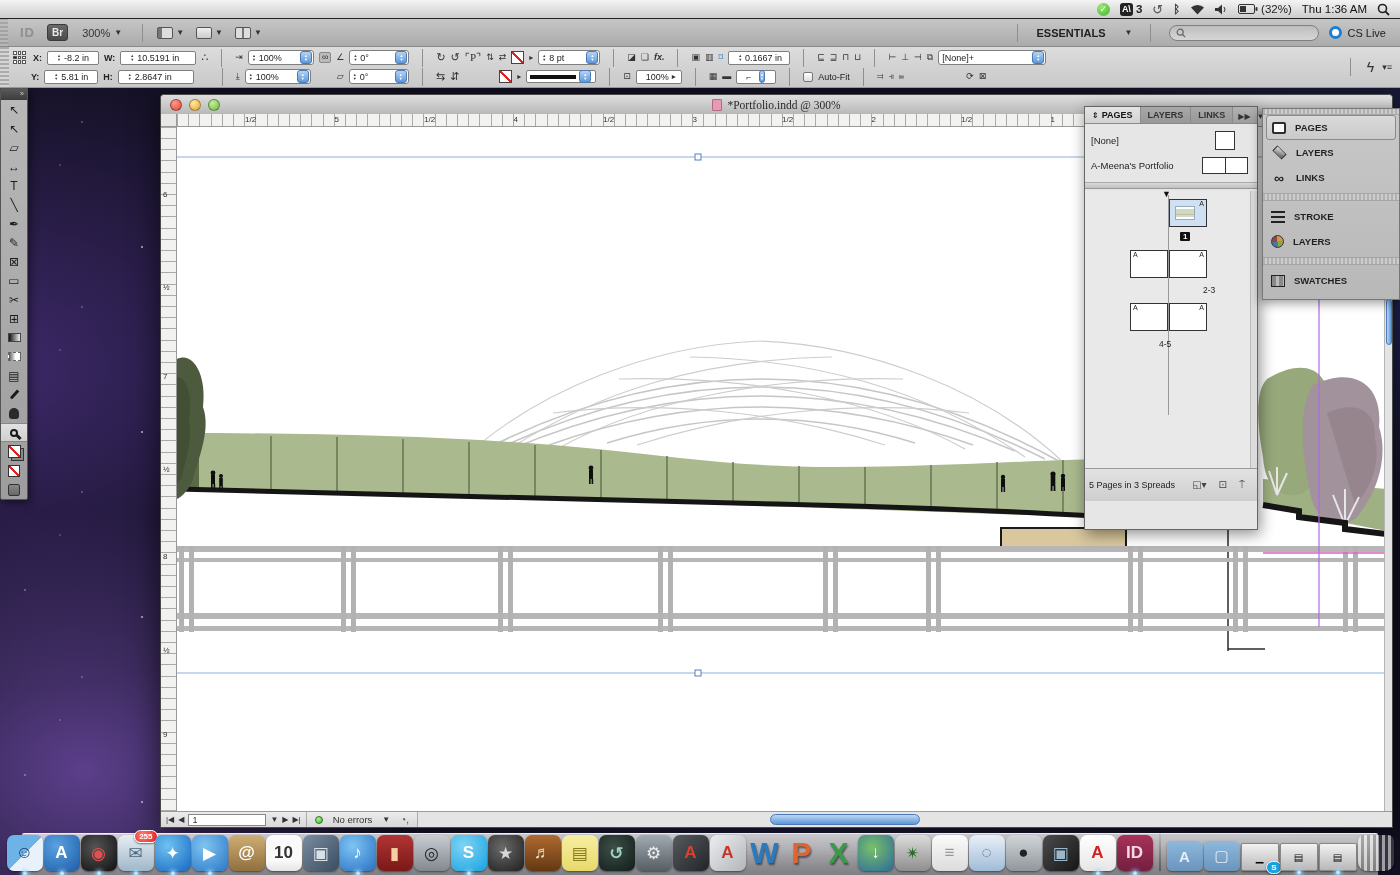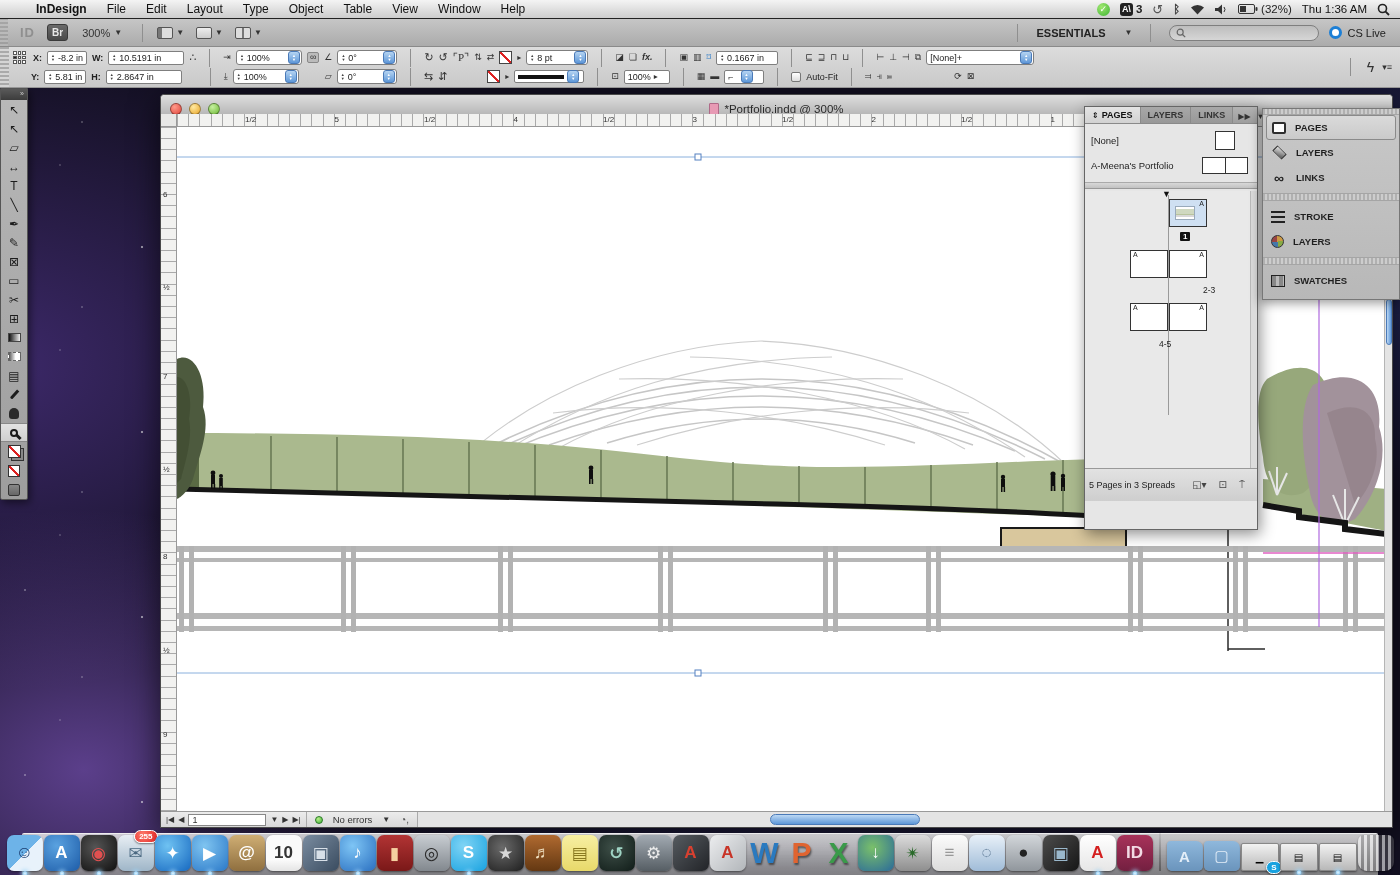"InDesign" div { html: <div> <div>InDesign</div> <div>File</div> <div>Edit</div> <div>Layout</div> <div>Type</div> <div>Object</div> <div>Table</div> <div>View</div> <div>Window</div> <div>Help</div> </div> -> none }
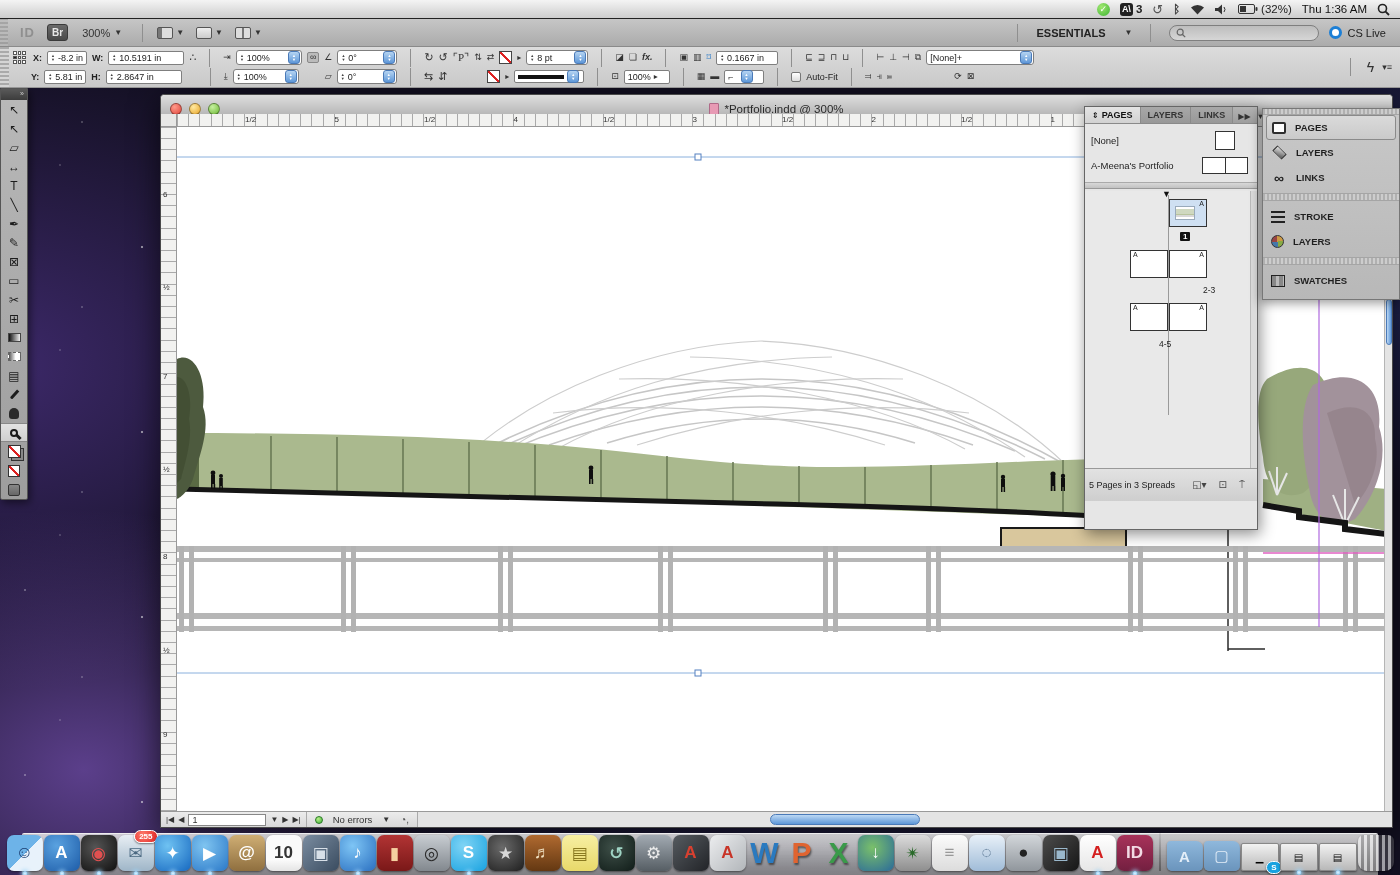"-8.2 in" .fld { padding: 0 3px -> 0 9px }
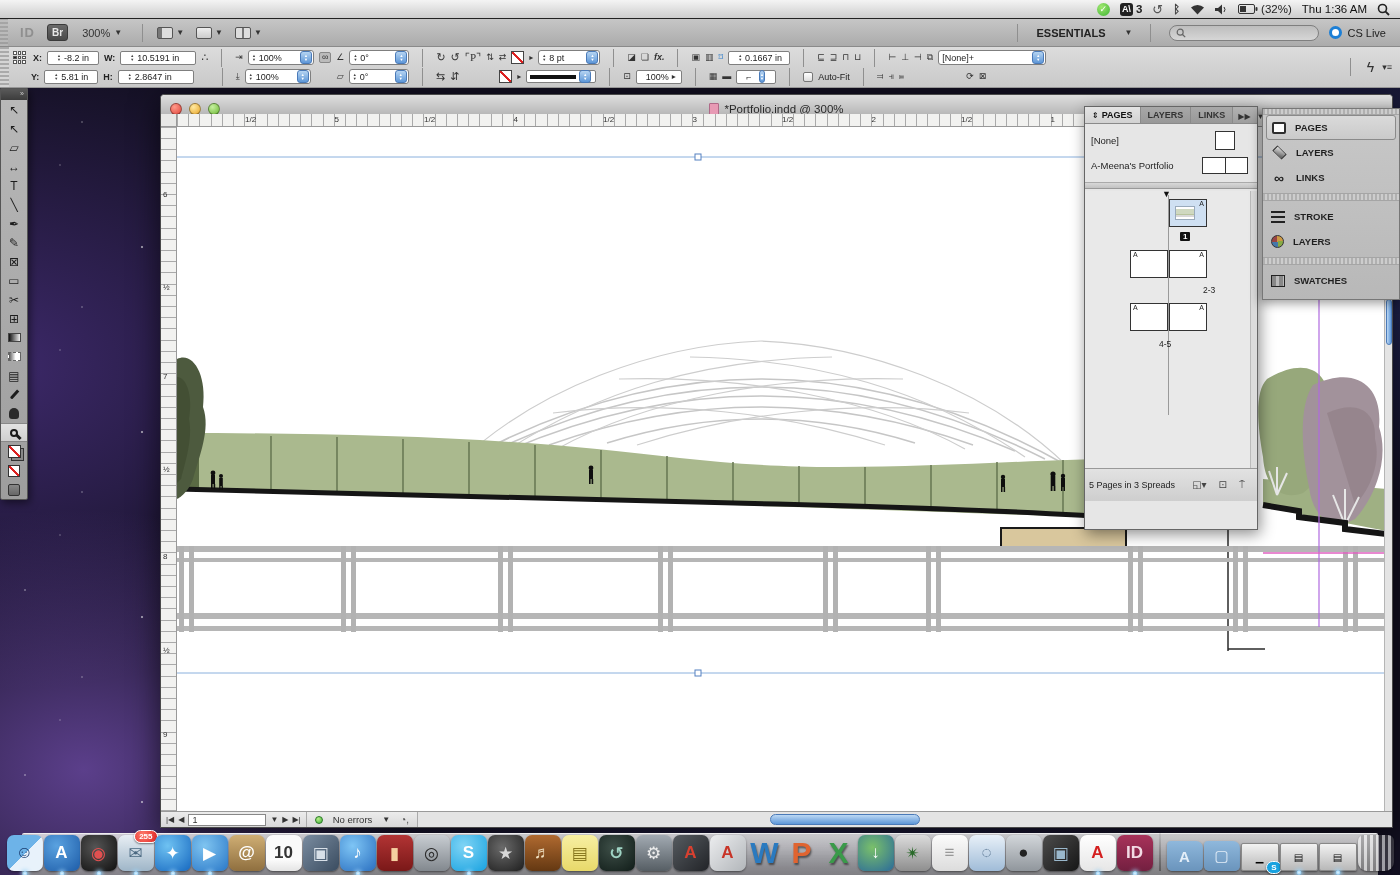"*Portfolio.indd @ 300%" .titlebar { align-items: flex-end -> center; font-family: none -> Liberation Serif, serif }
